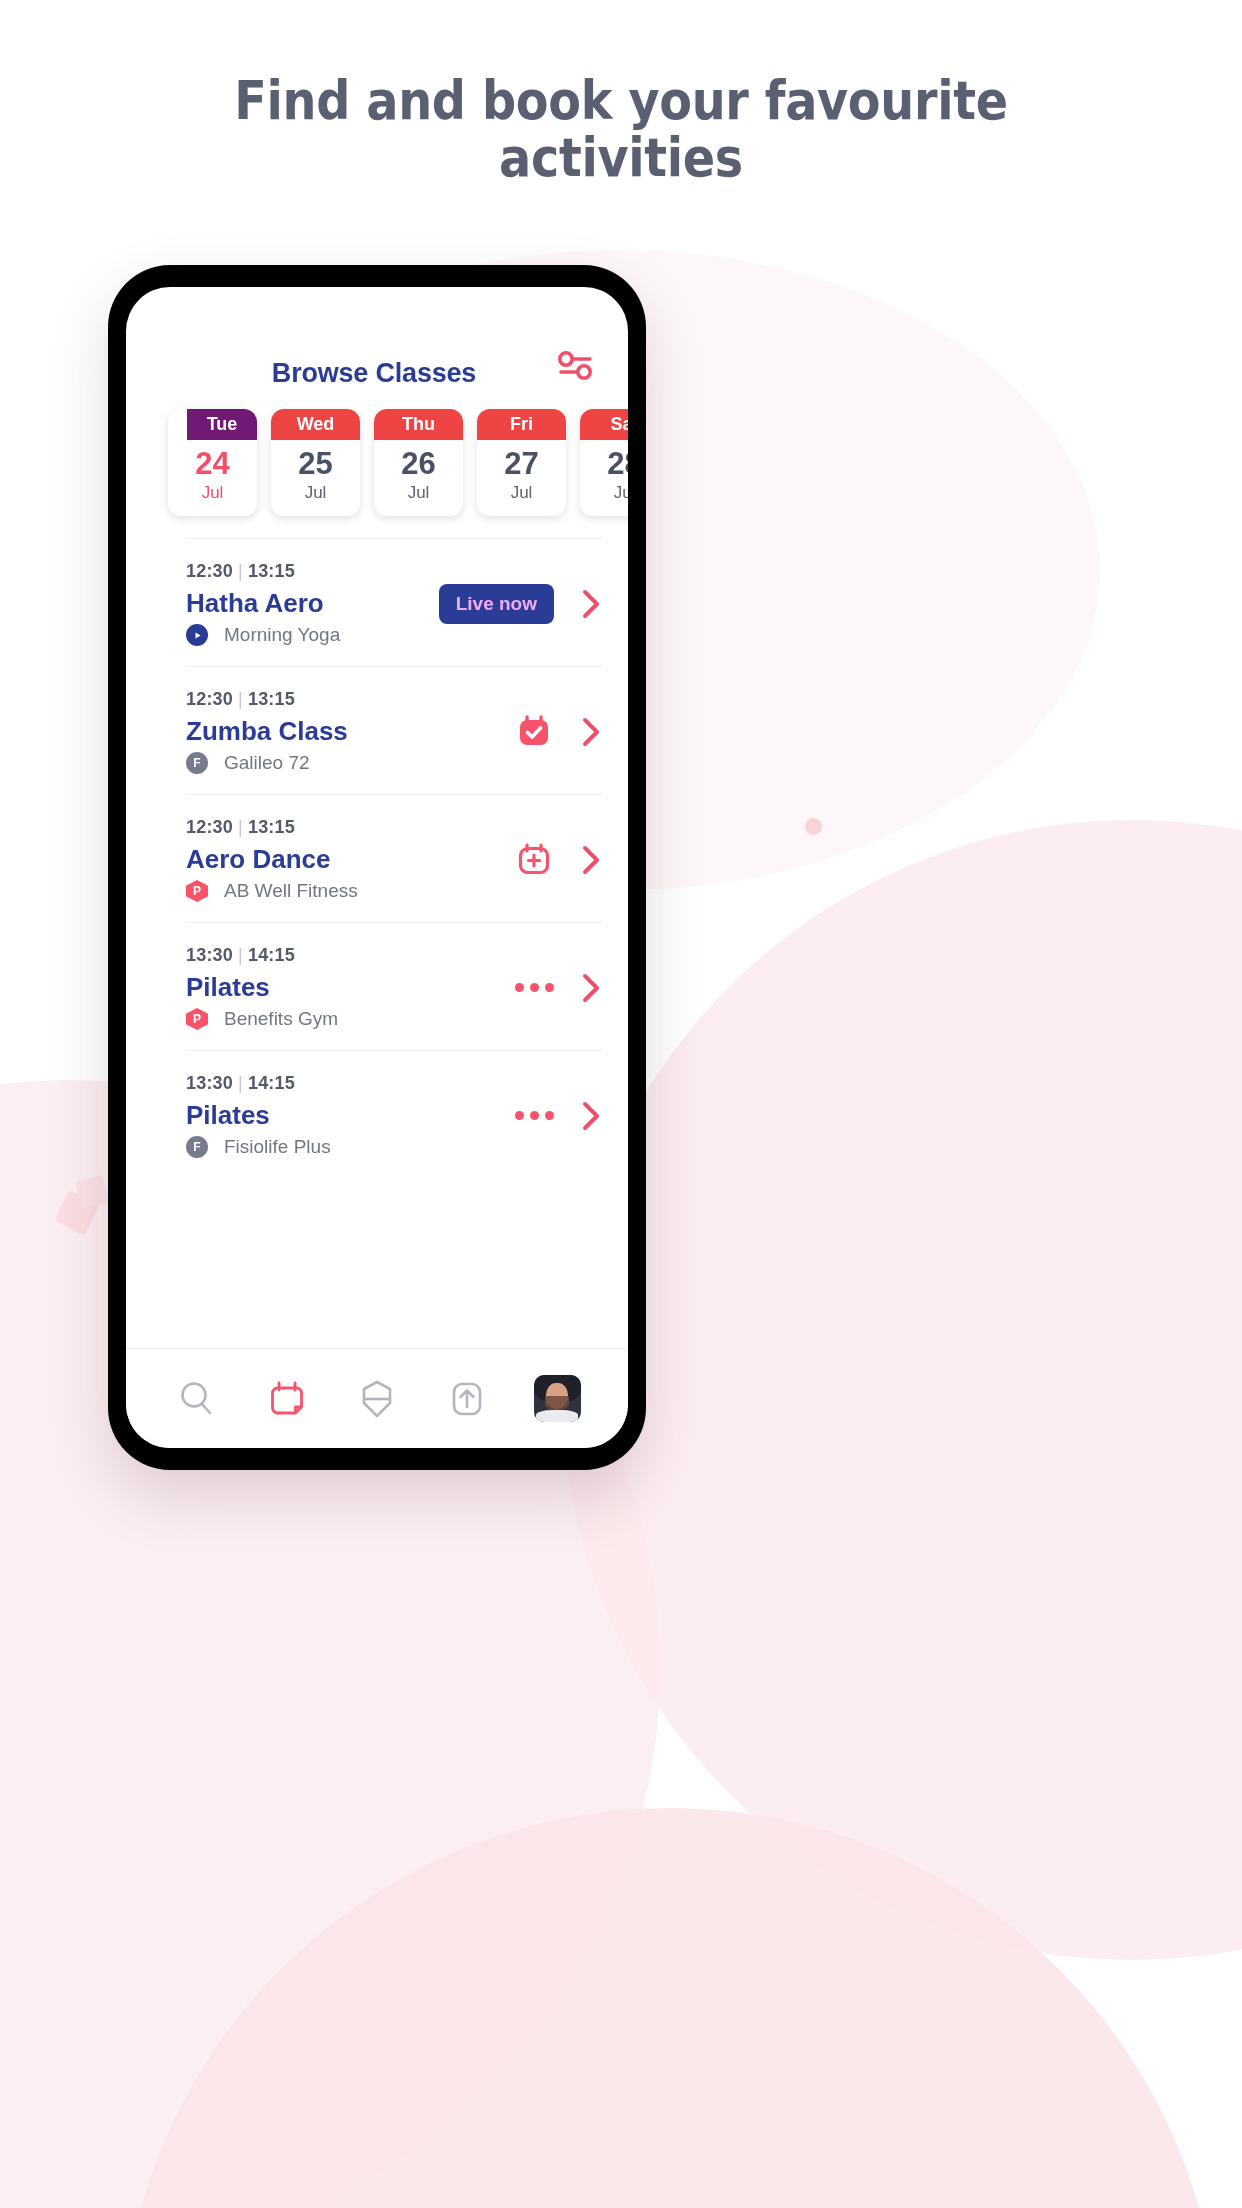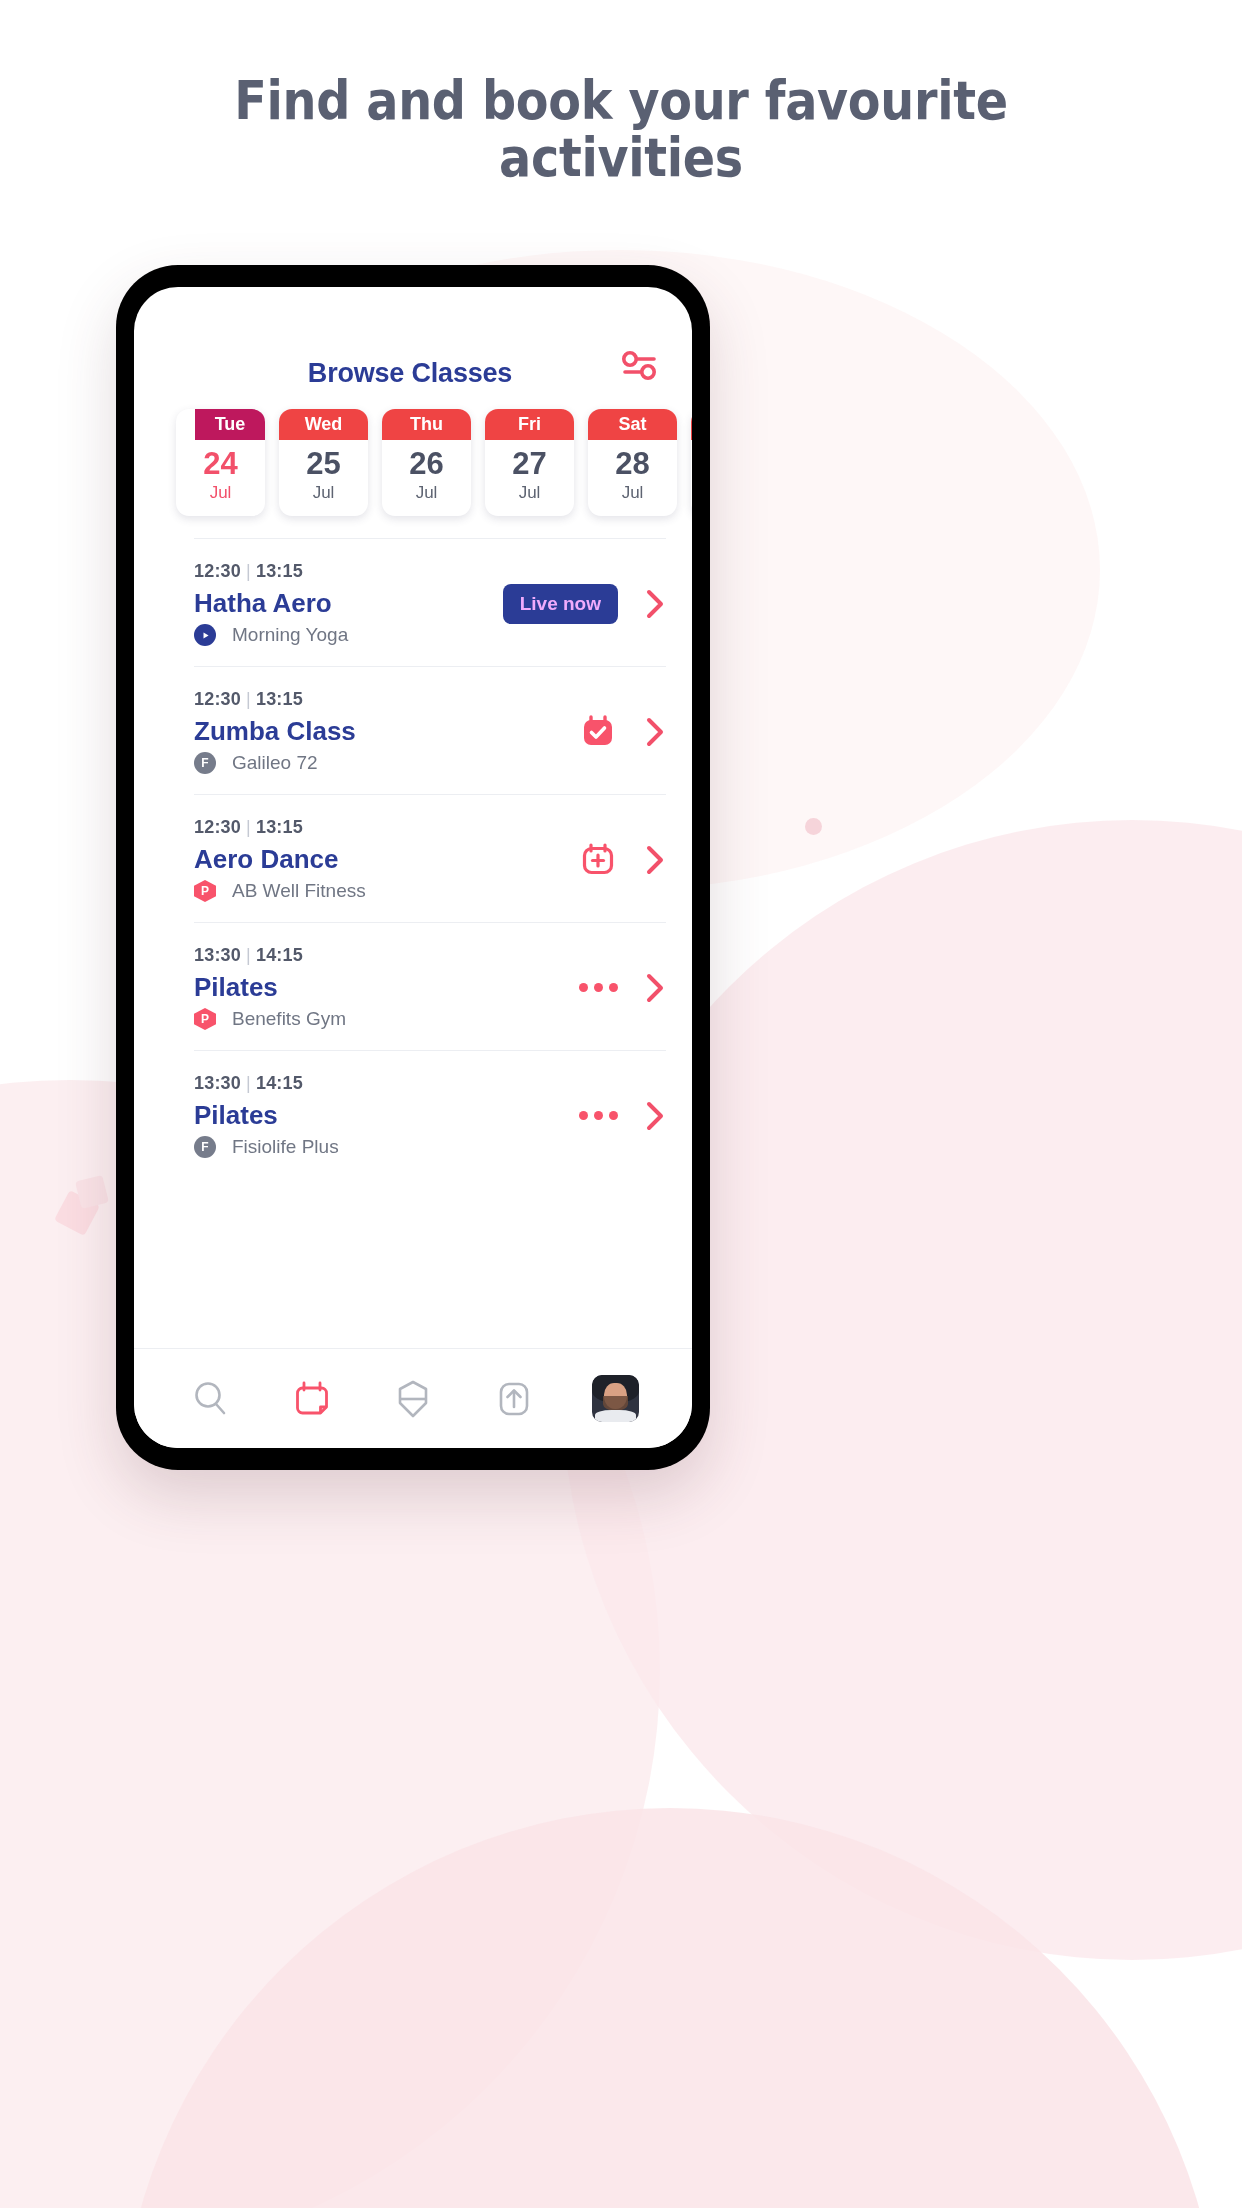"Browse Classes" .phone { left: 116px -> 108px; width: 594px -> 538px }
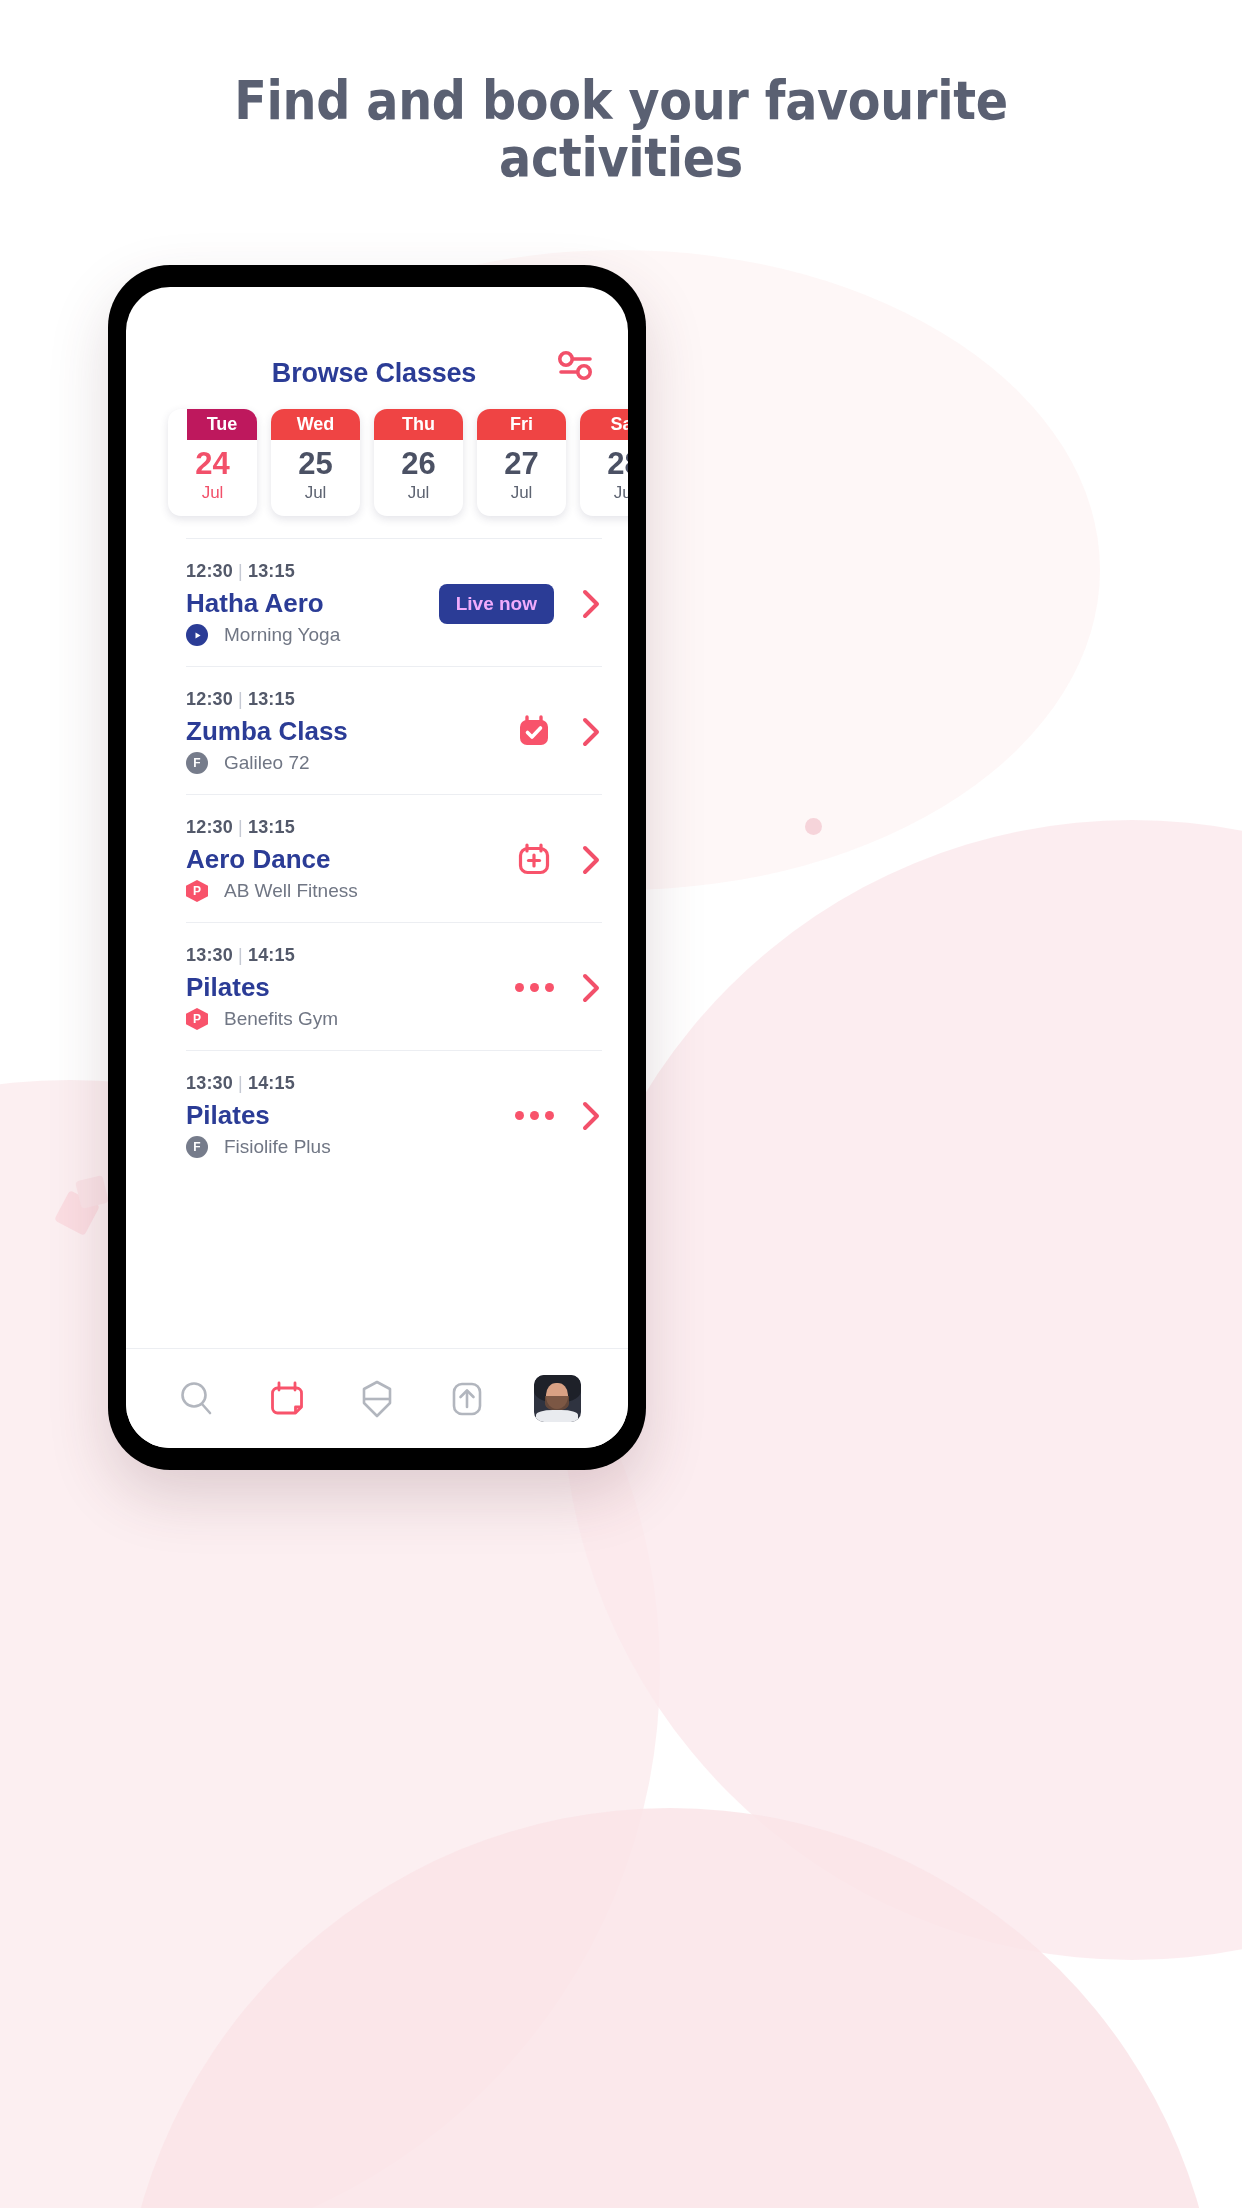"Tue" .date-chip.active .chip-dow { background: #be185d -> #701a75 }
